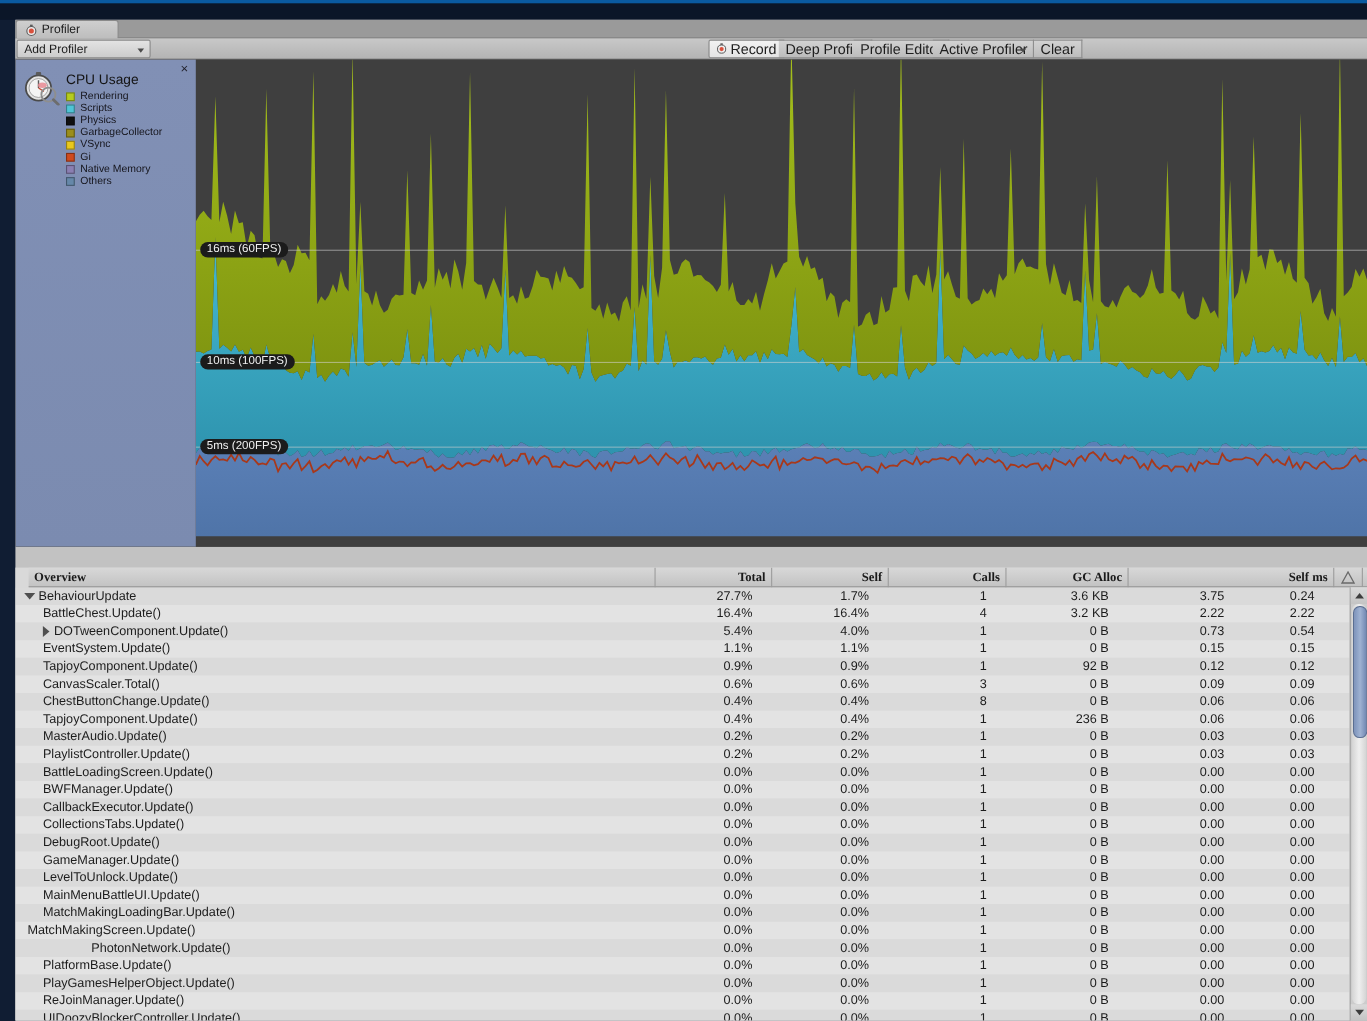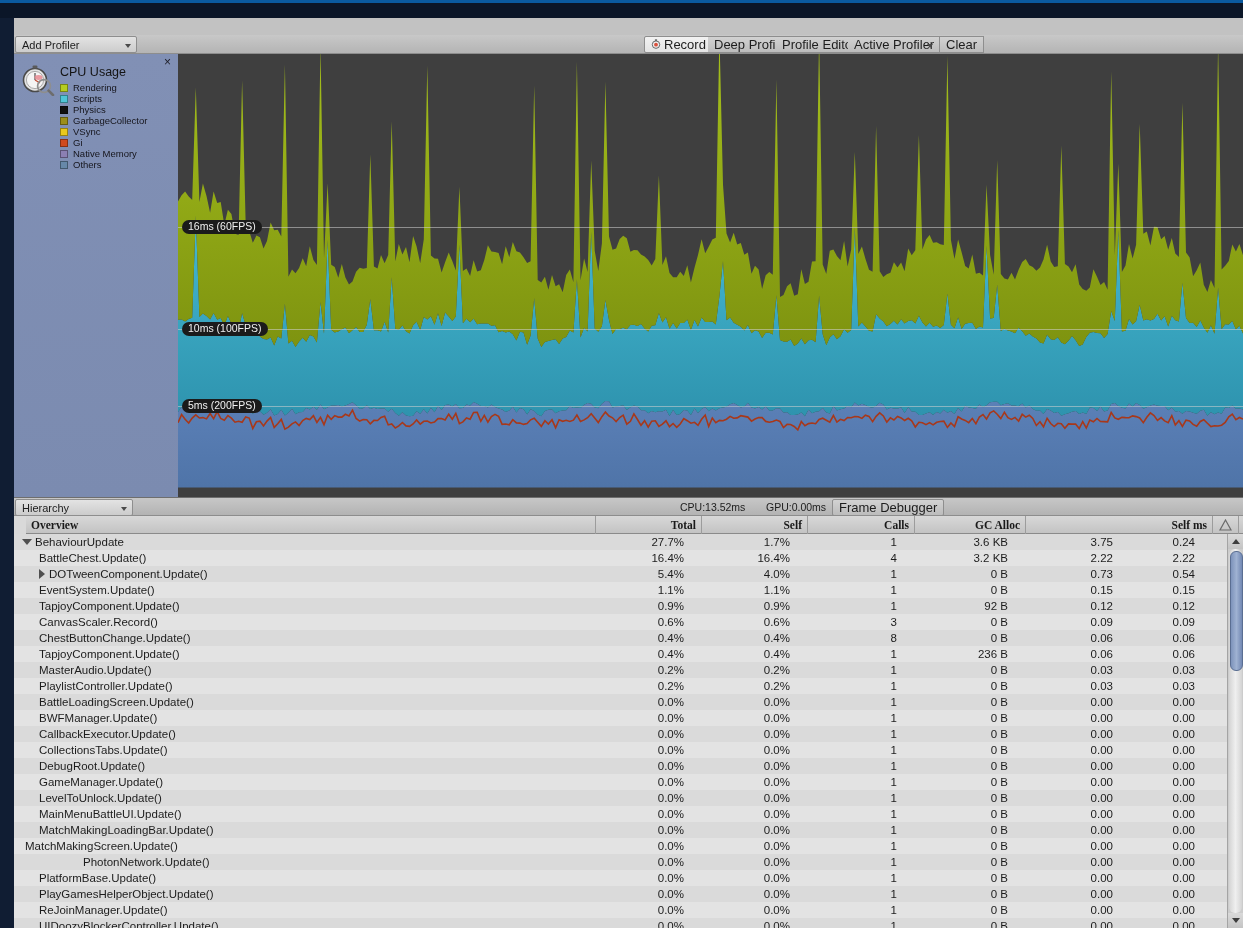"Profiler" div.tabbar { html: none -> <div> <div> <span> <svg> <circle></circle> <circle></circle> <rect></rect> </svg> </span> <span>Profiler</span> </div> </div> }
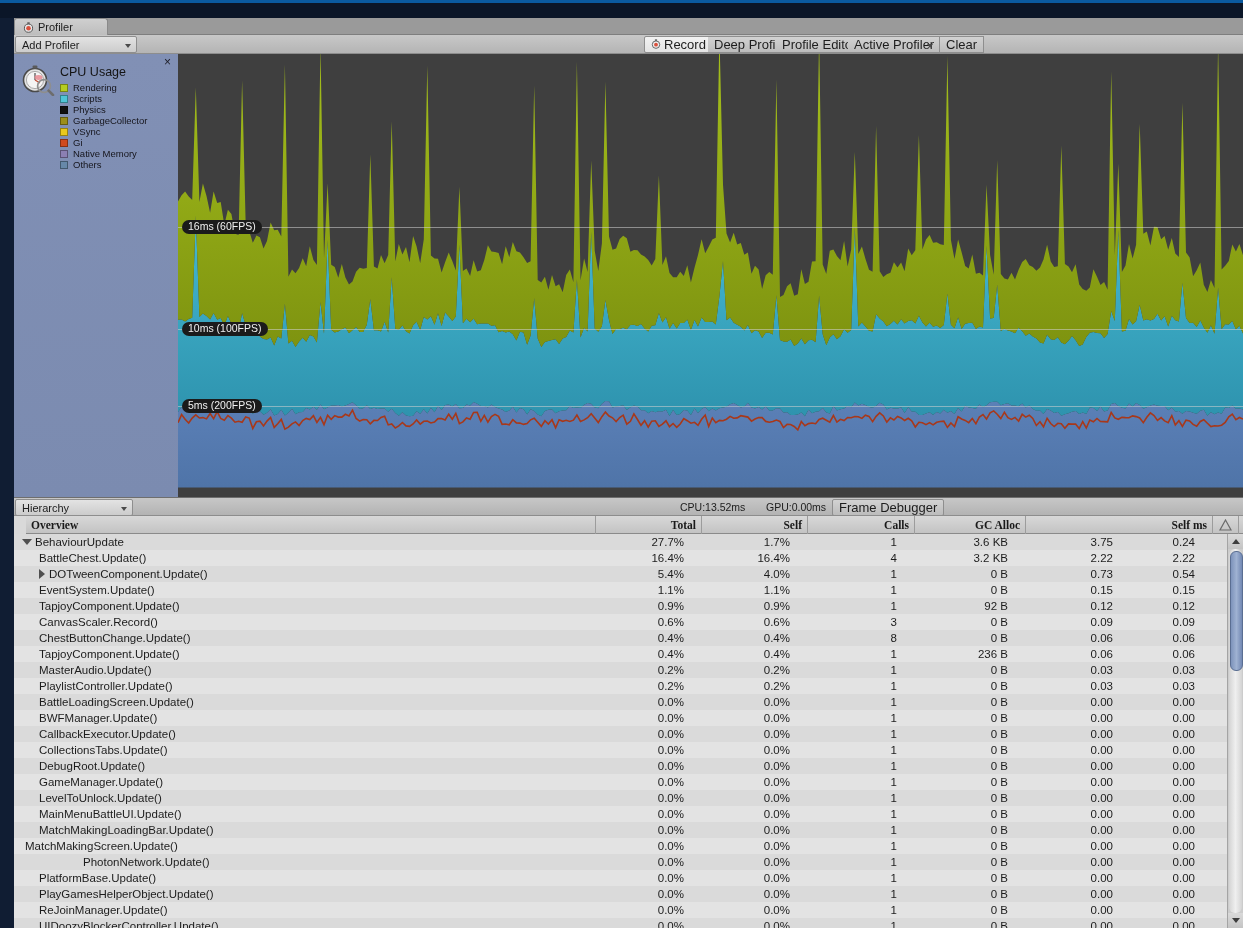"Hierarchy" div.midbar { html: <div> <div> <span>Hierarchy</span> <span></span> </div> <div>CPU:13.52ms</div> <div>GPU:0.00ms</div> <div> <span>Frame Debugger</span> </div> </div> -> none }
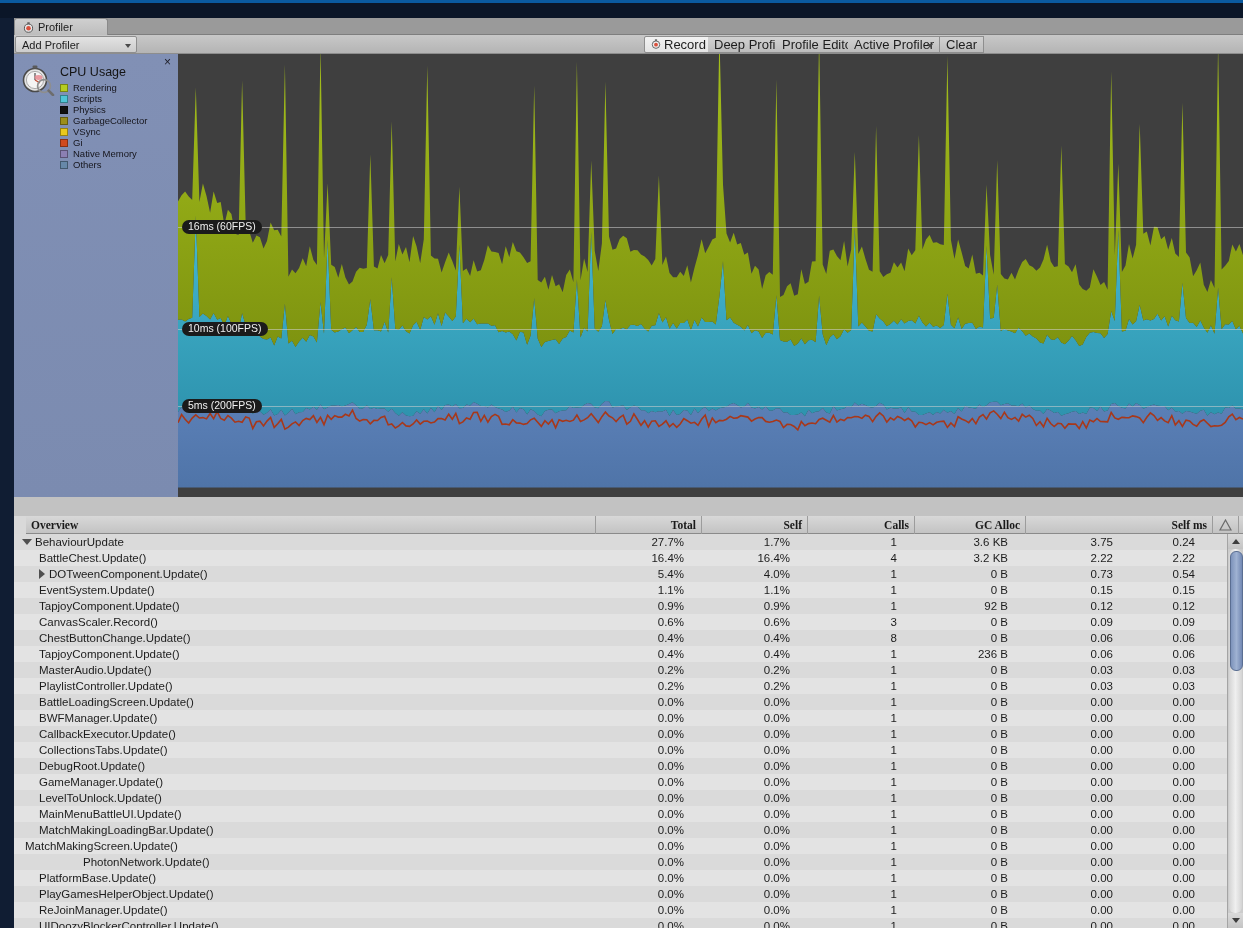"CanvasScaler.Record()" span { text: CanvasScaler.Record -> CanvasScaler.Total }
